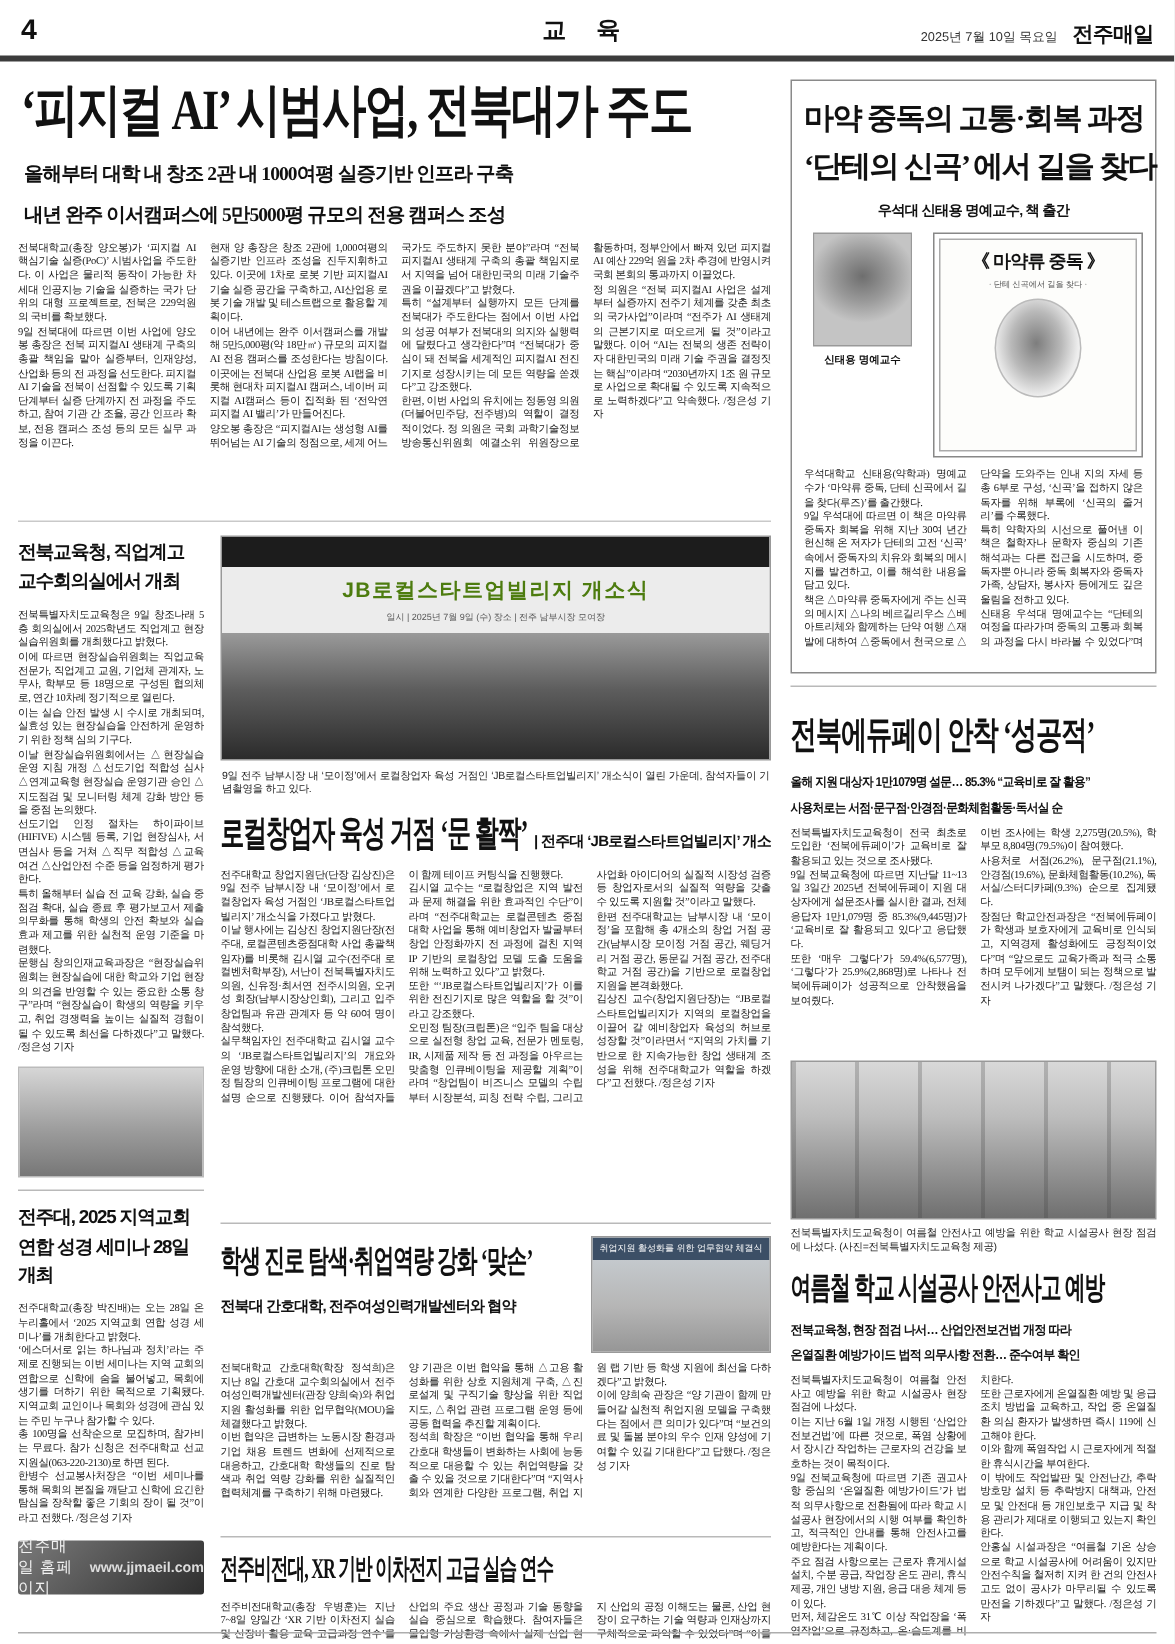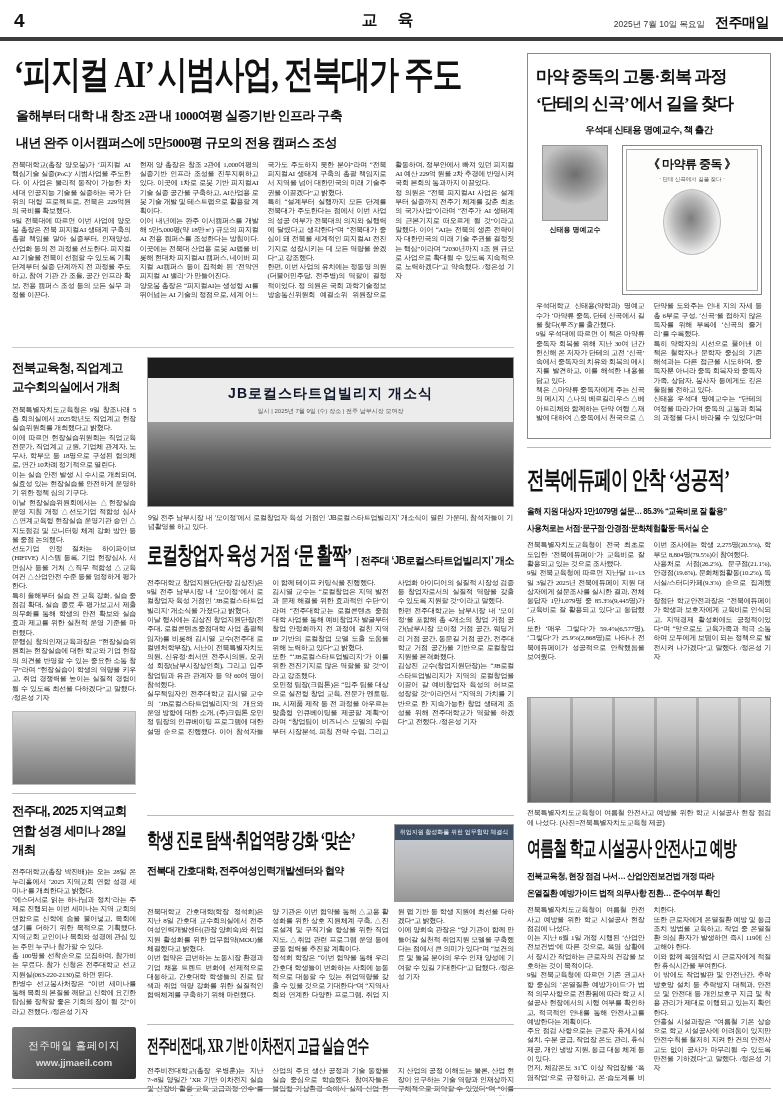"마약 중독의 고통·회복 과정" .drug-h { font-size: 17px -> 20px }
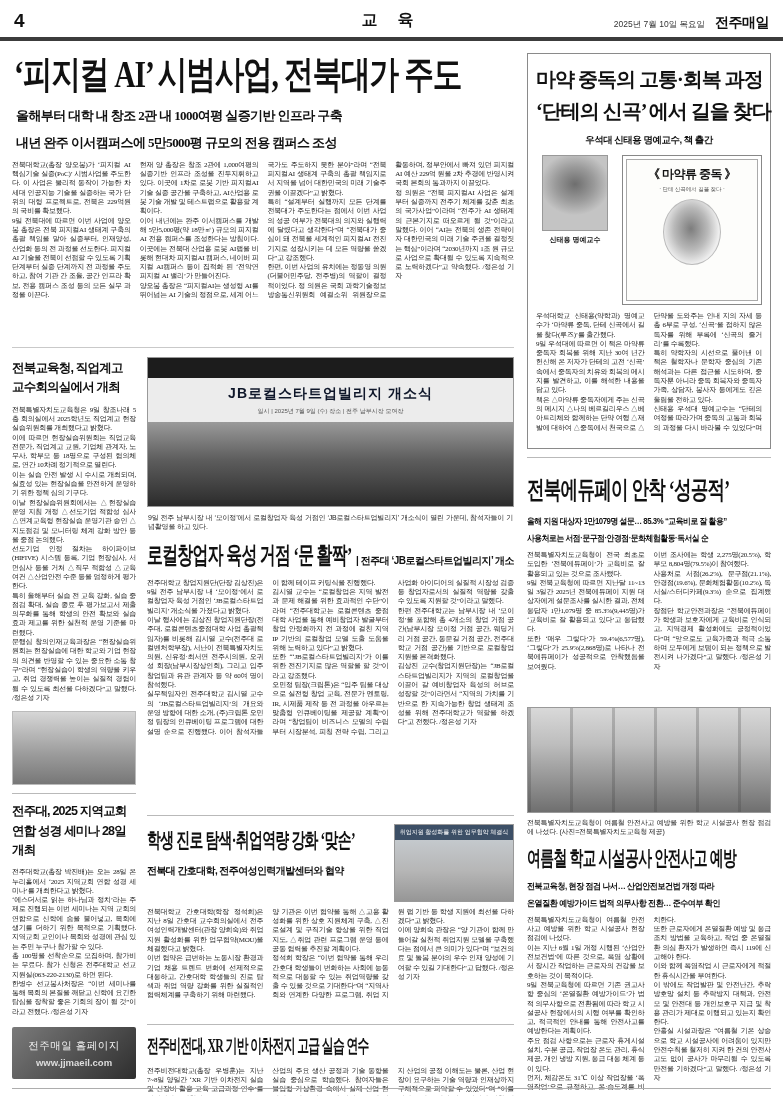"JB로컬스타트업빌리지 개소식" .jb-photo .banner .t { color: #0f172a -> #4d7c0f }
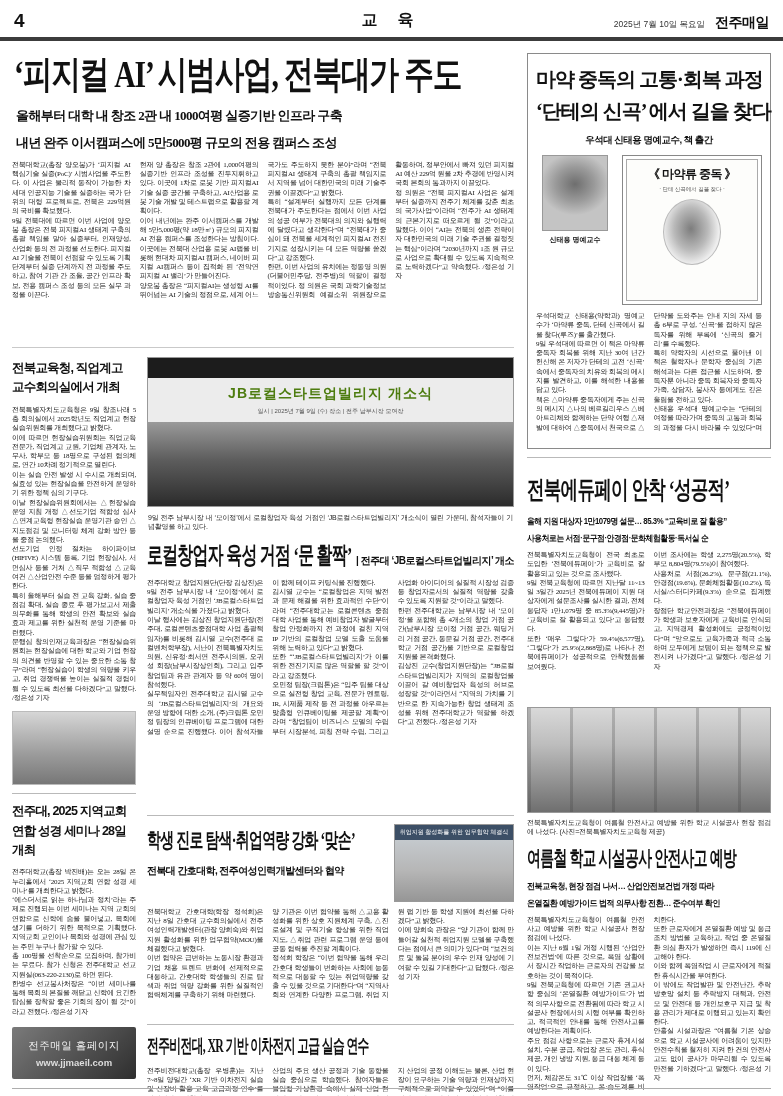"전주매일 홈페이지" .home-box { flex-direction: column -> row; height: 52px -> 36px }
